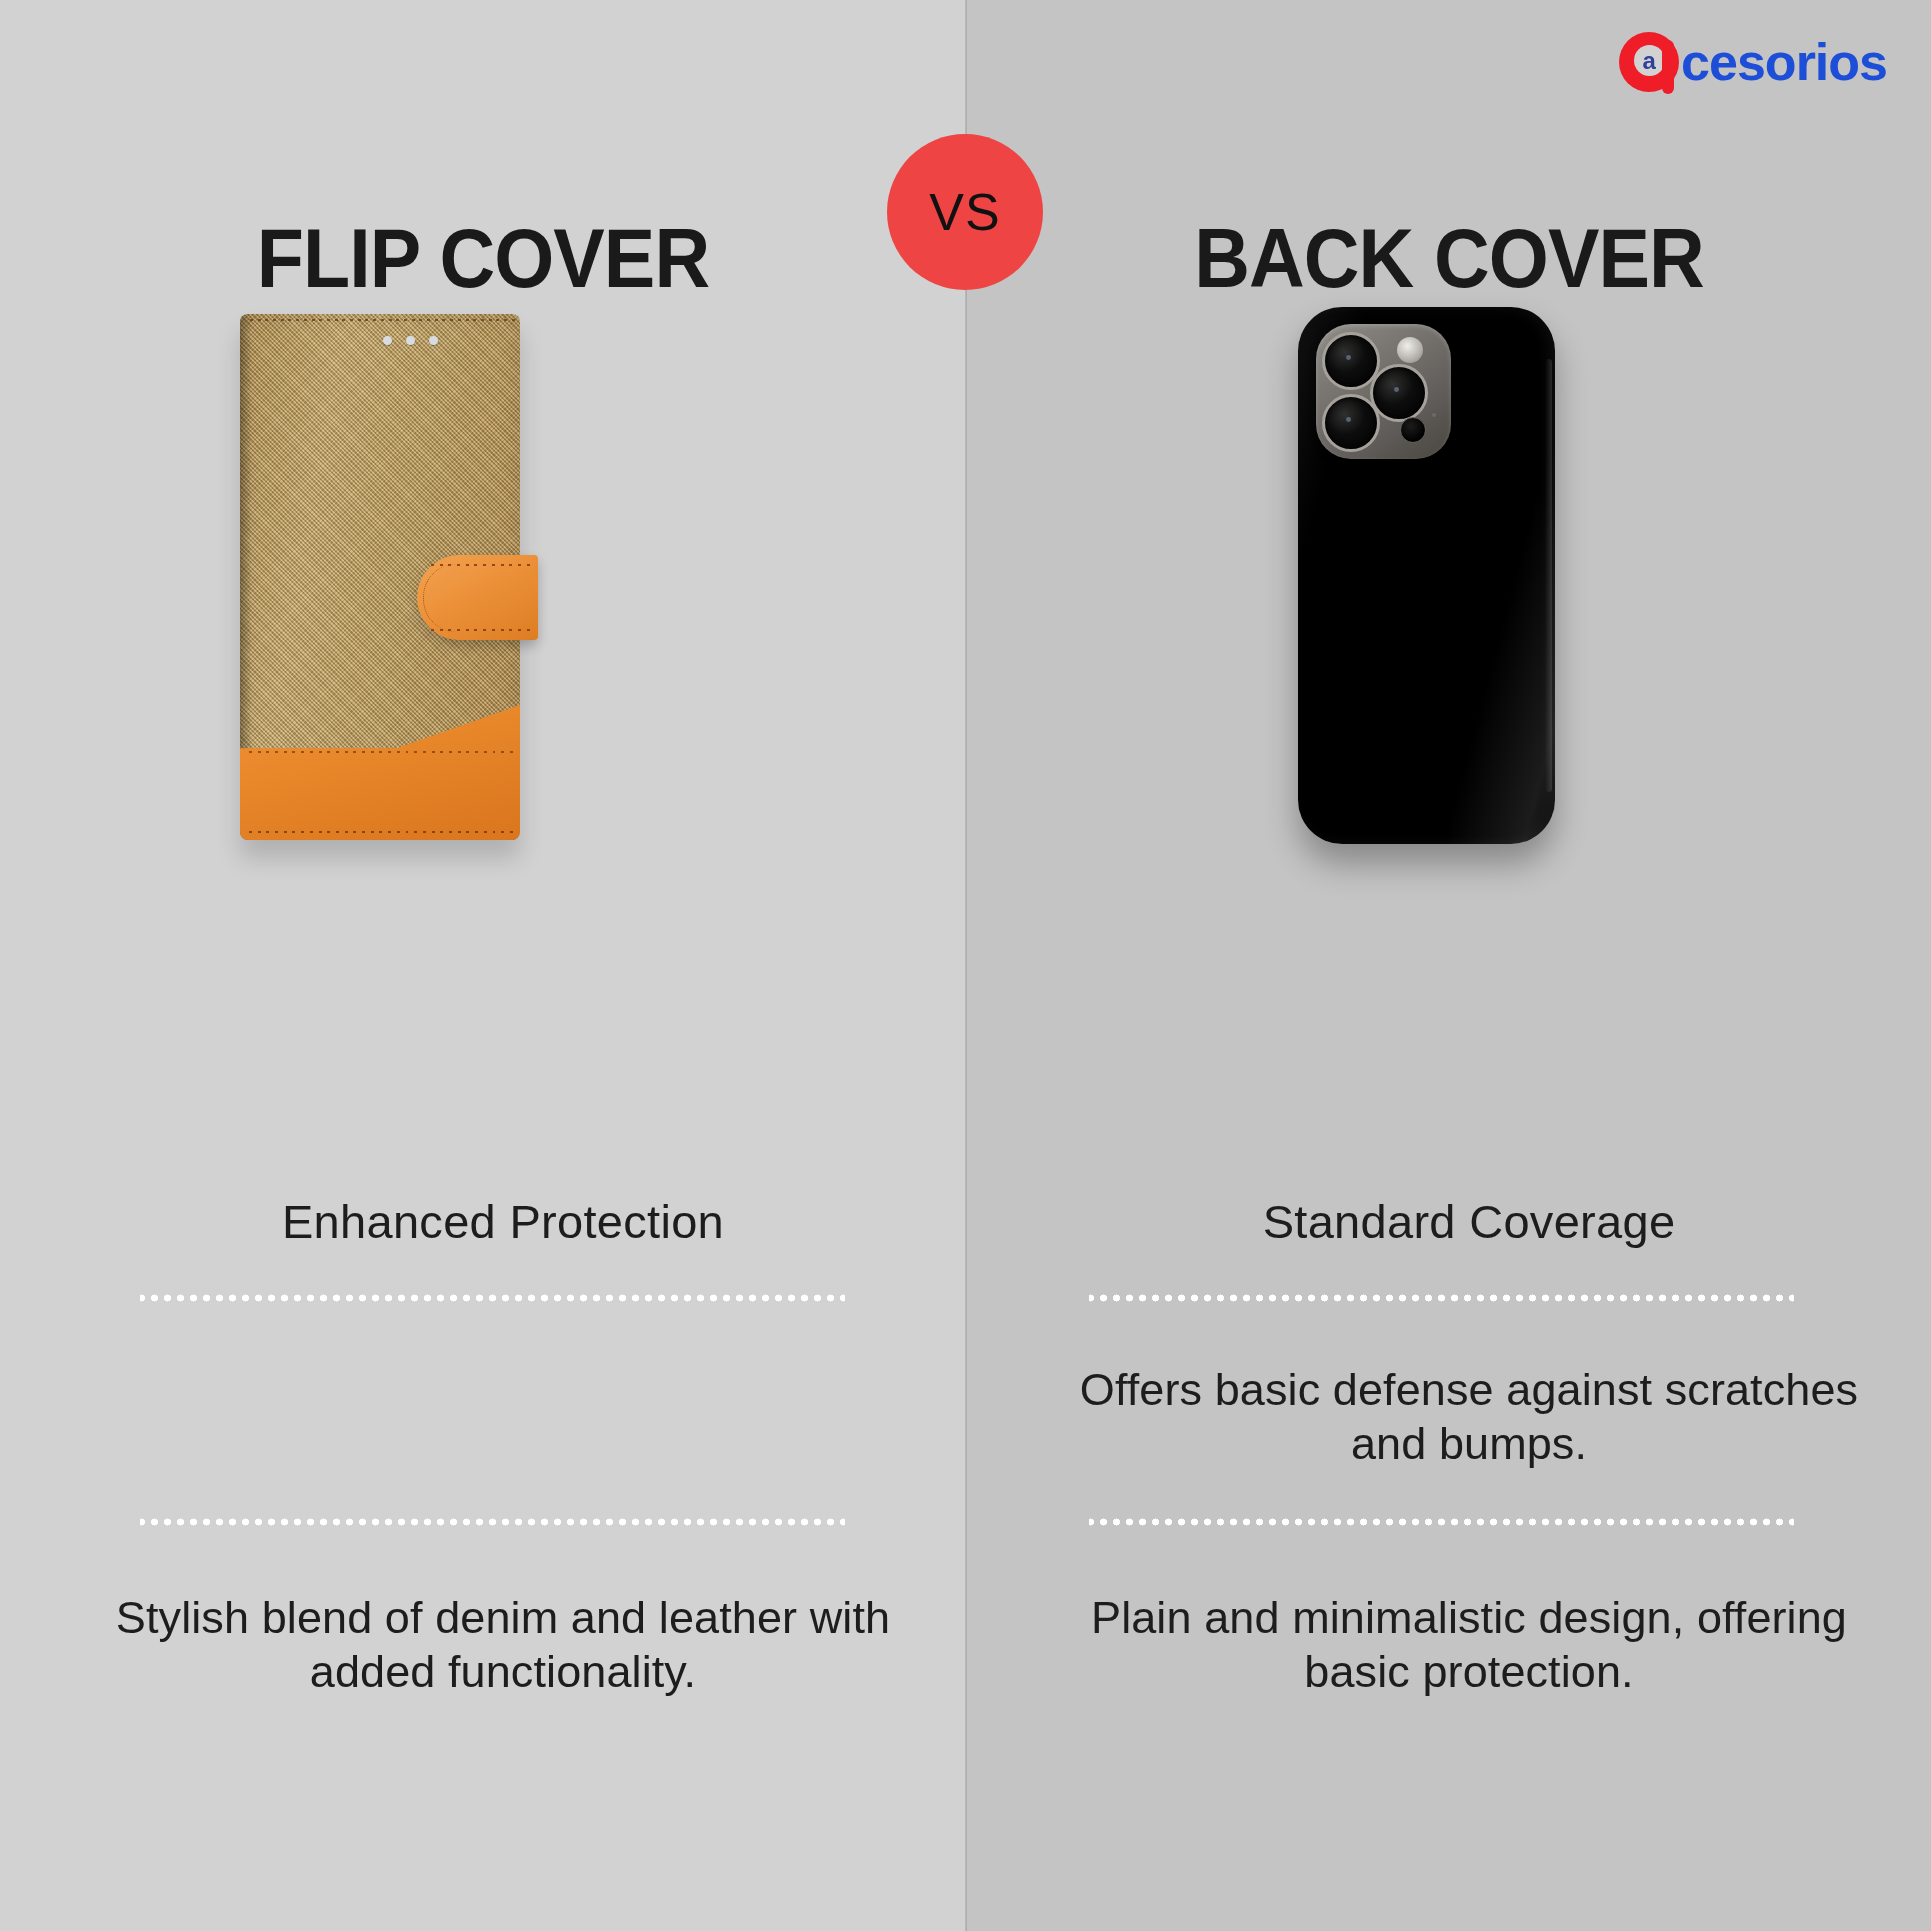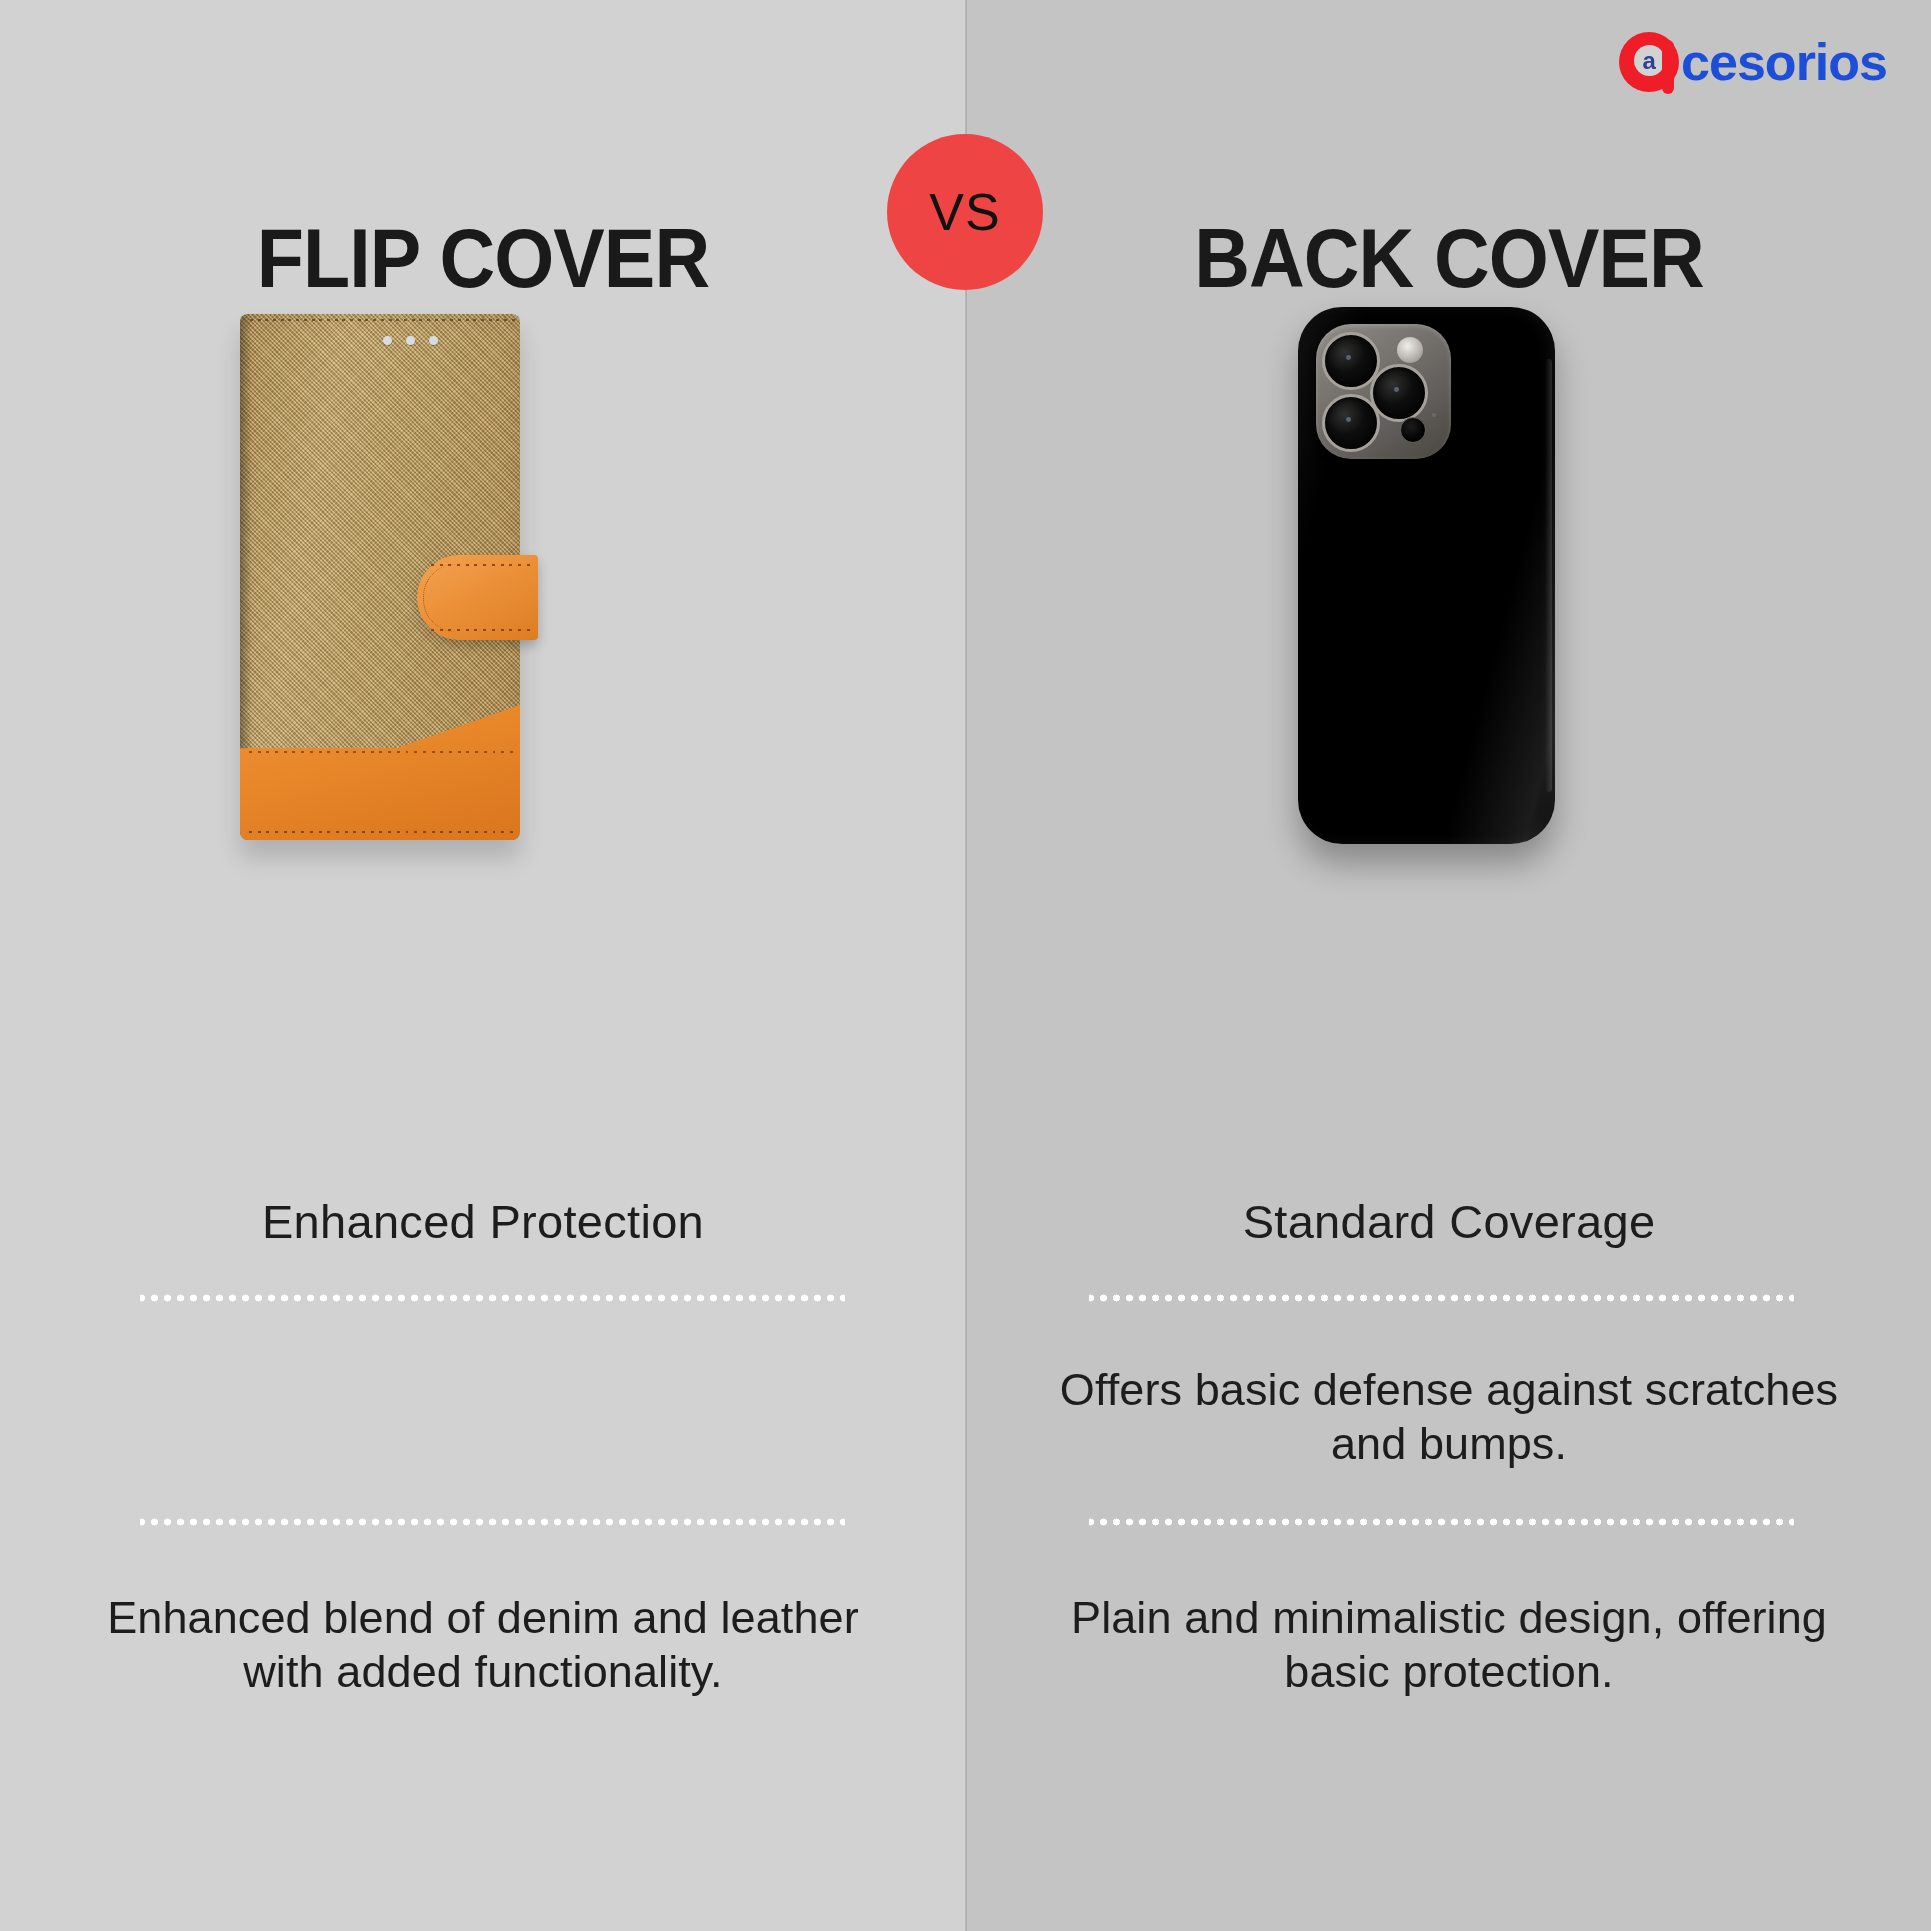"Enhanced Protection" .feat-col { margin-left: none -> 20px }
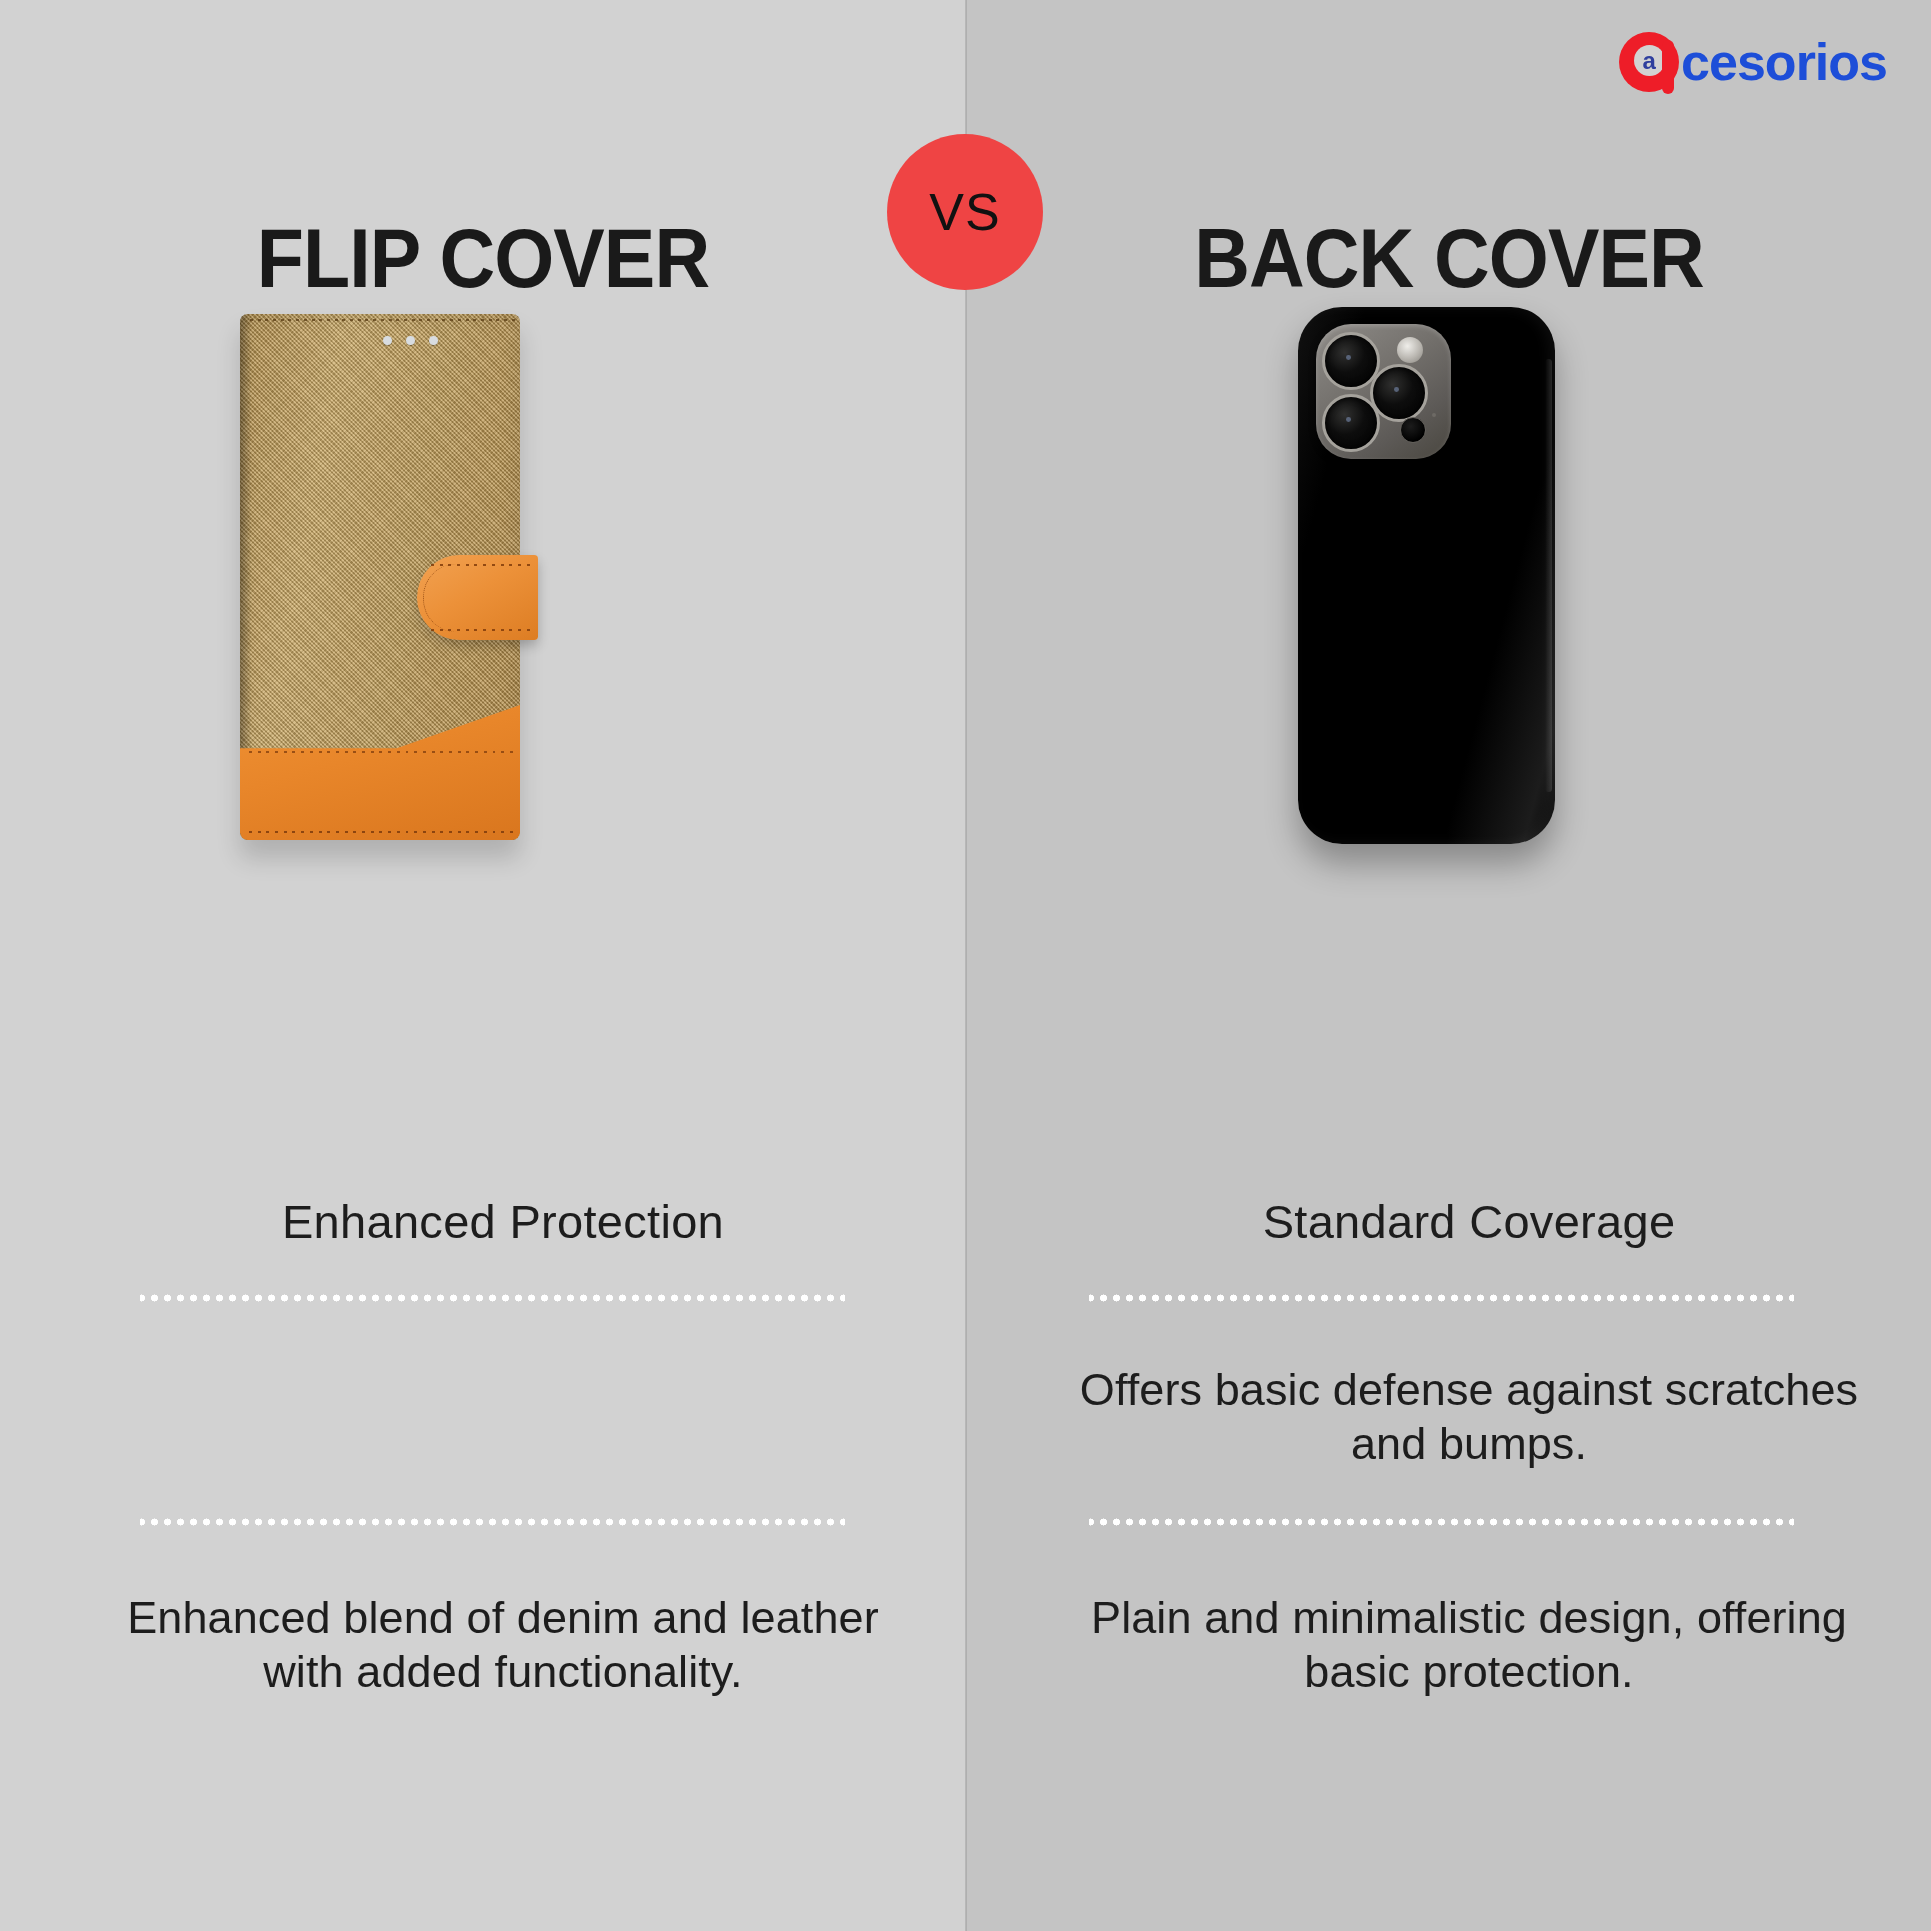"Enhanced blend of denim and" div.feat-body { text: Enhanced -> Stylish }
